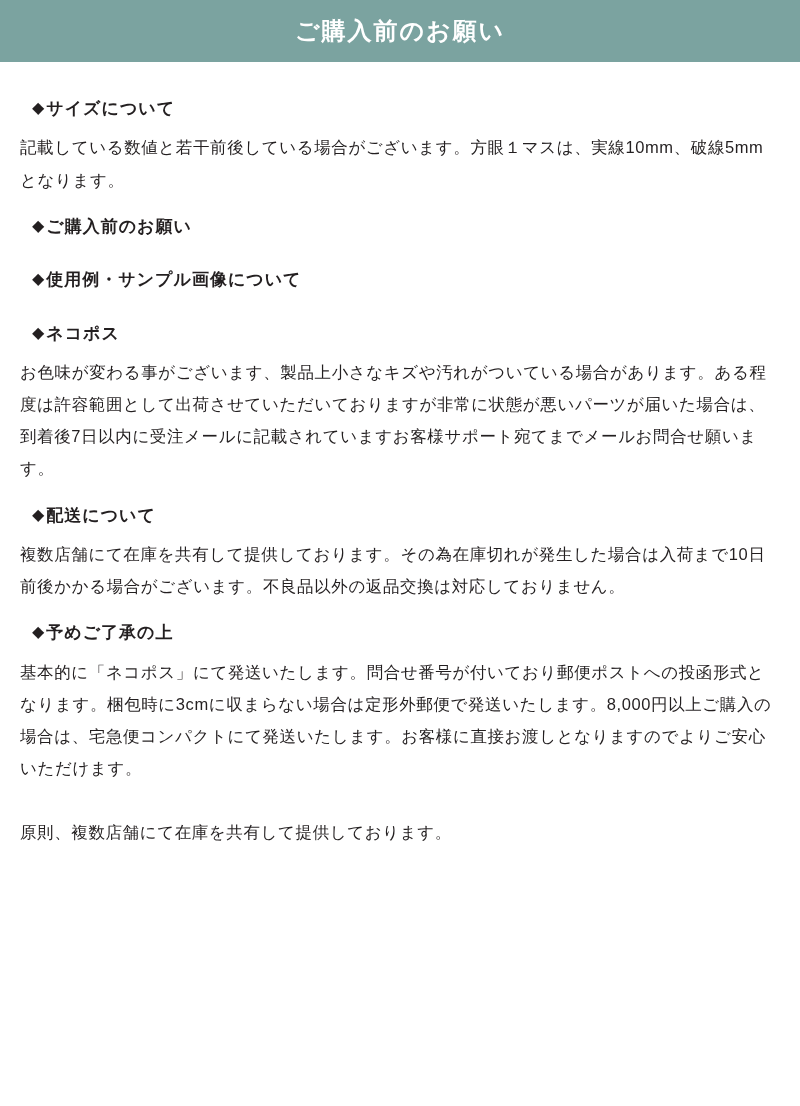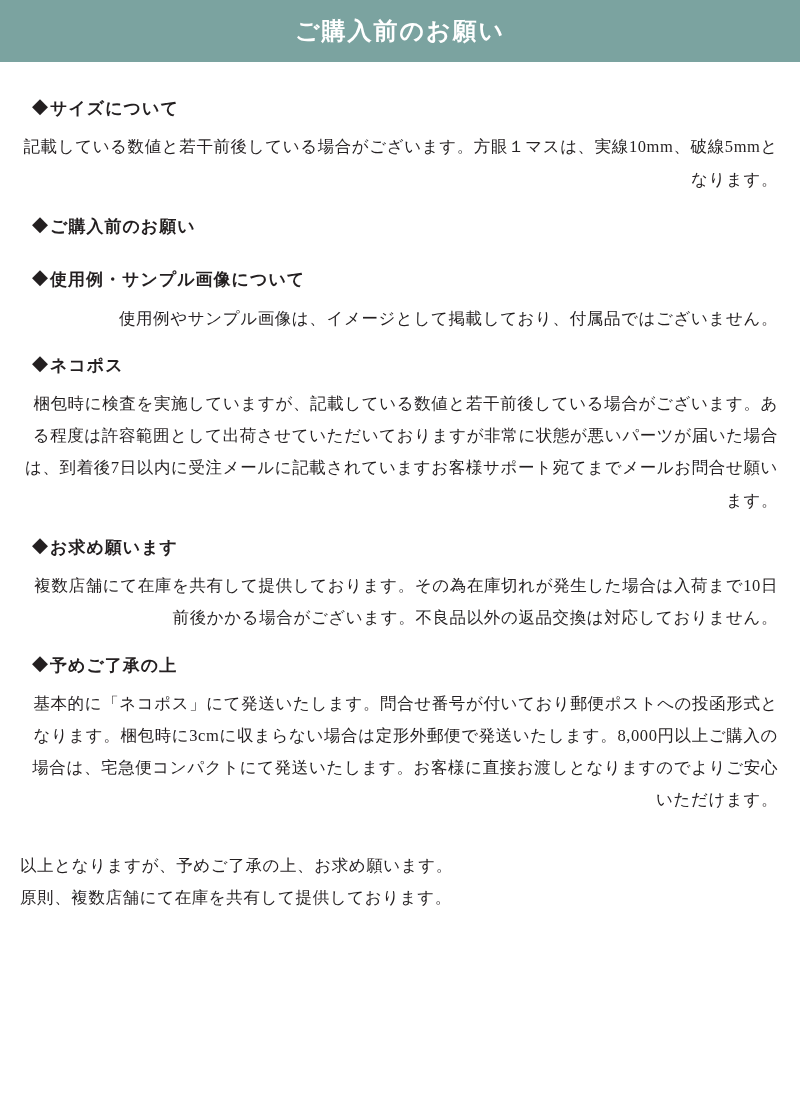"◆サイズについて" .section { font-family: Liberation Serif, serif -> none }
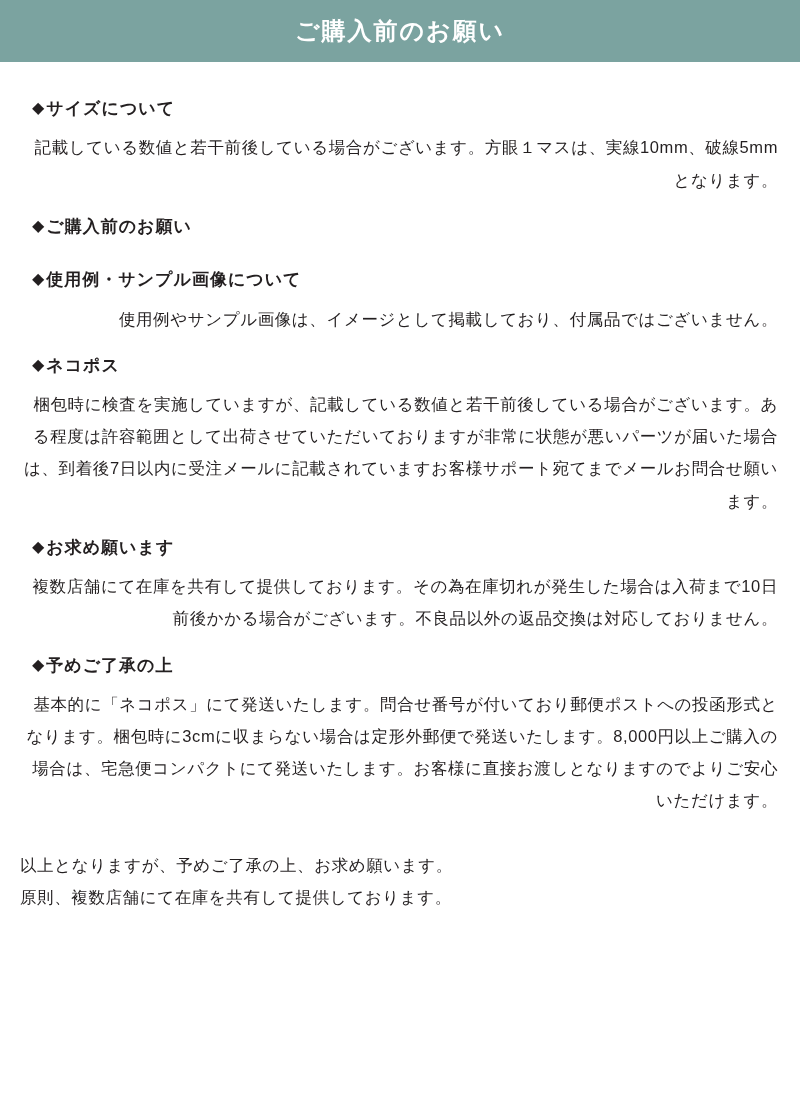"記載している数値と若干前後している場合がございます。方眼１マスは、実線10mm、" .section-body { text-align: right -> left }
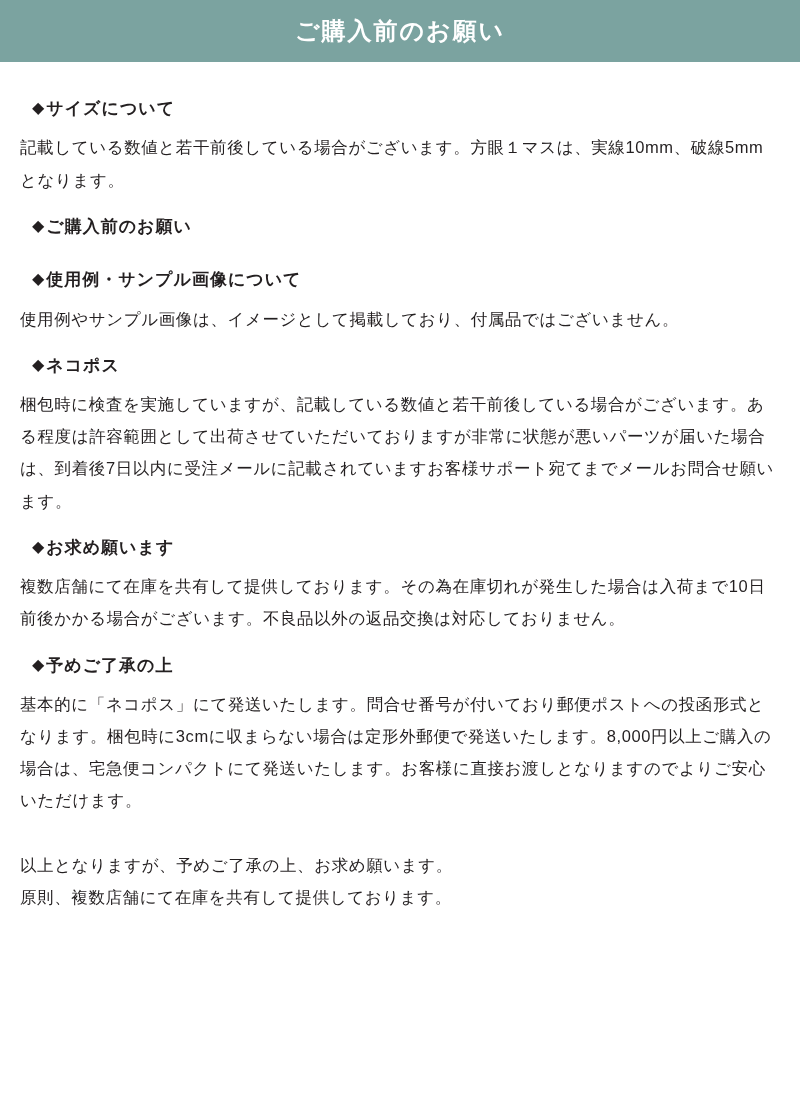"使用例やサンプル画像は、イメージとして掲載しており、付属品ではございません。" div.section-body { html: <div>使用例やサンプル画像は、イメージとして掲載しており、付属品ではございません。</div> -> none }
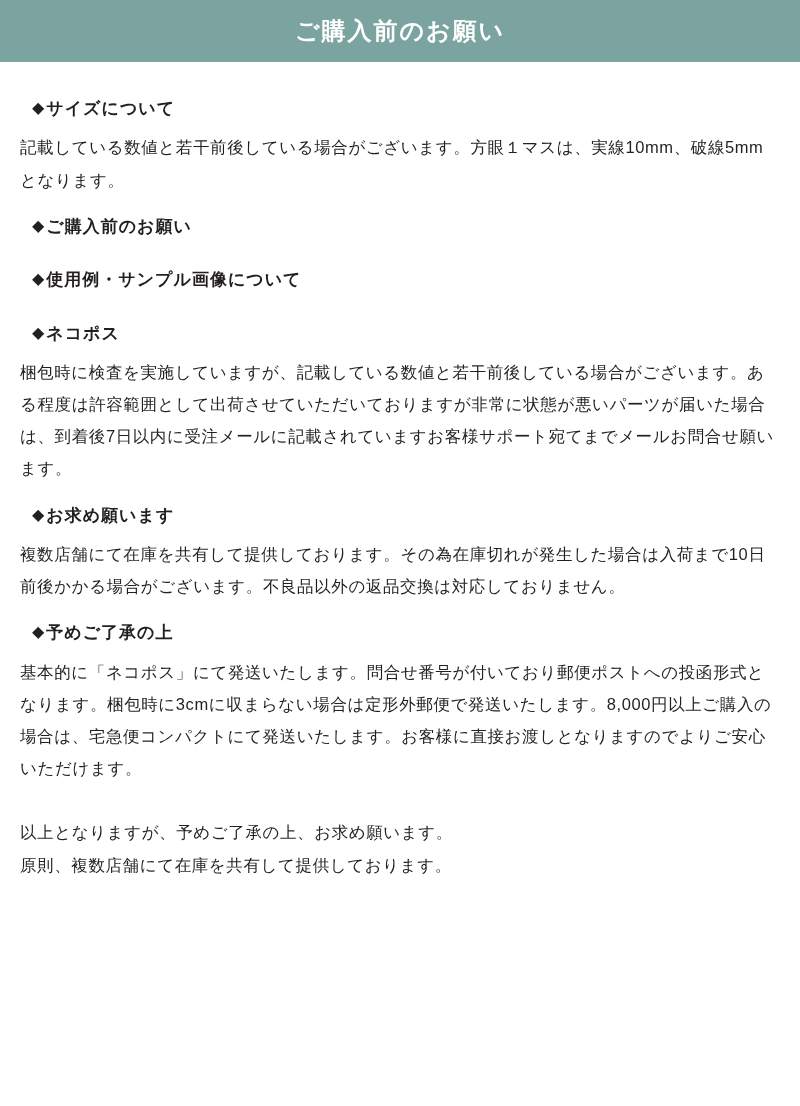"梱包時に検査を実施していますが、記載している数値と若干前後している場合がございま" div.section-body { text: 梱包時に検査を実施していますが、記載している数値と若干前後している場合がござい -> お色味が変わる事がございます、製品上小さなキズや汚れがついている場合があり }
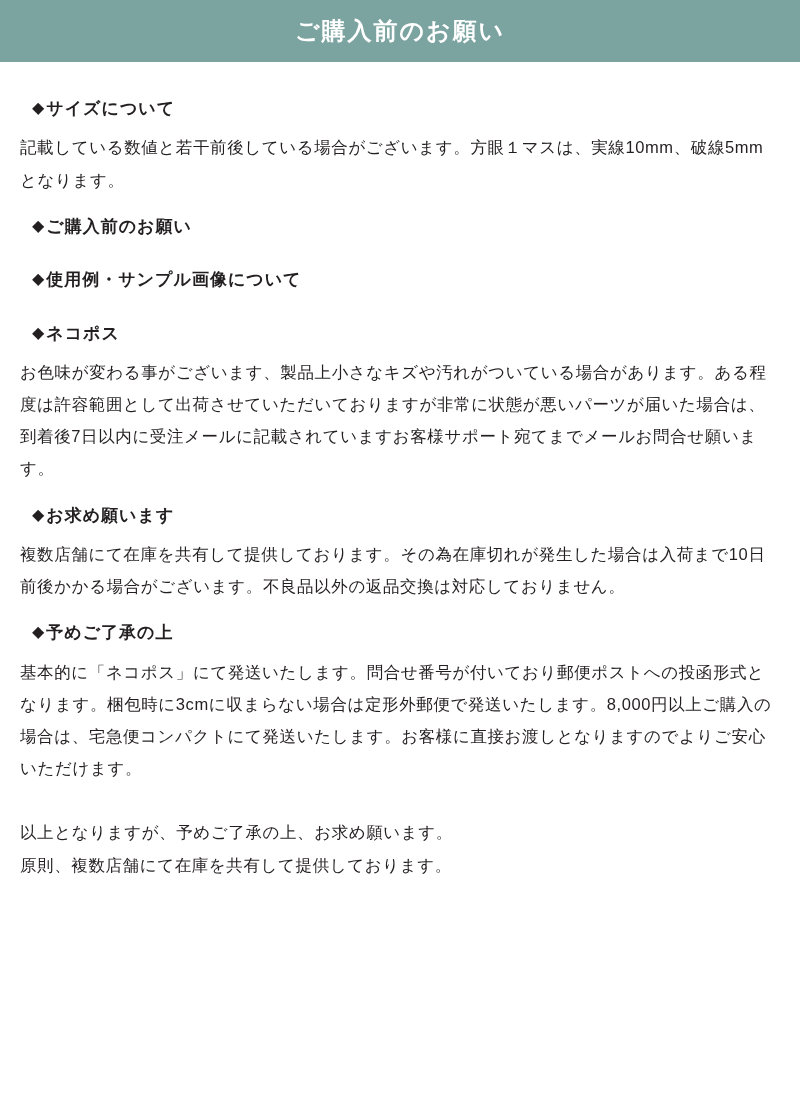"お求め願います" span { text: お求め願います -> 配送について }
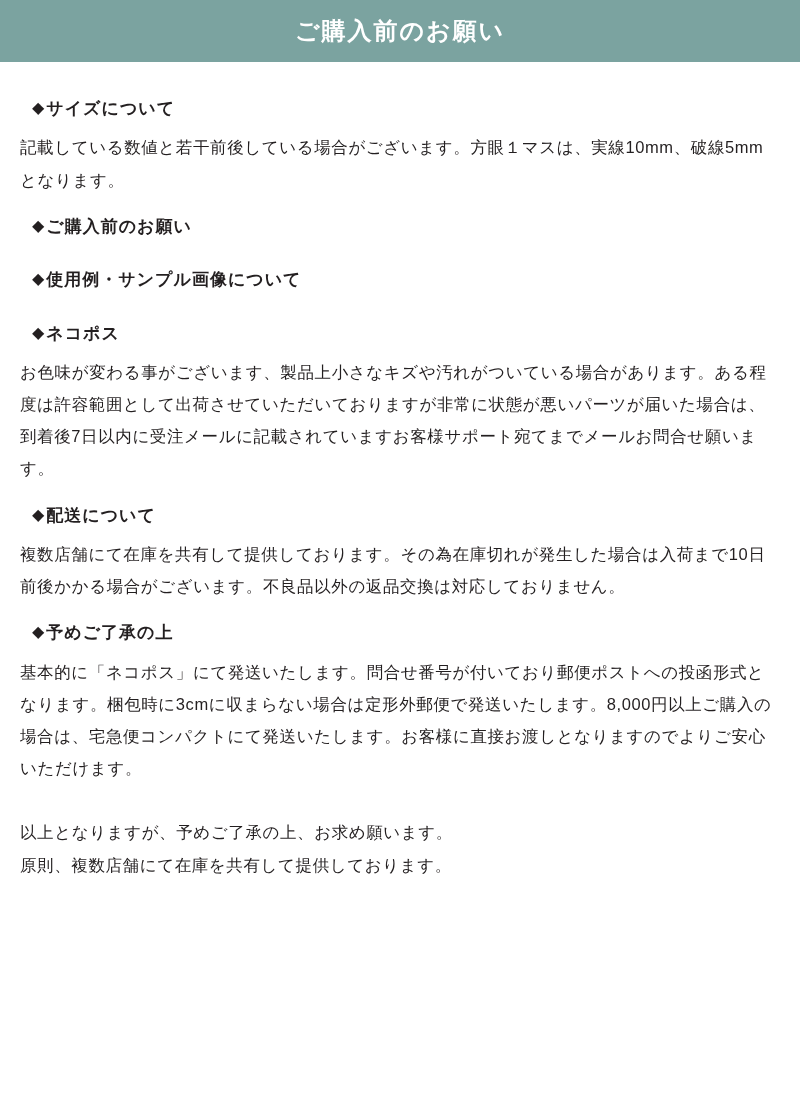"以上となりますが、予めご了承の上、お求め願います。" p { html: <p>以上となりますが、予めご了承の上、お求め願います。</p> -> none }
